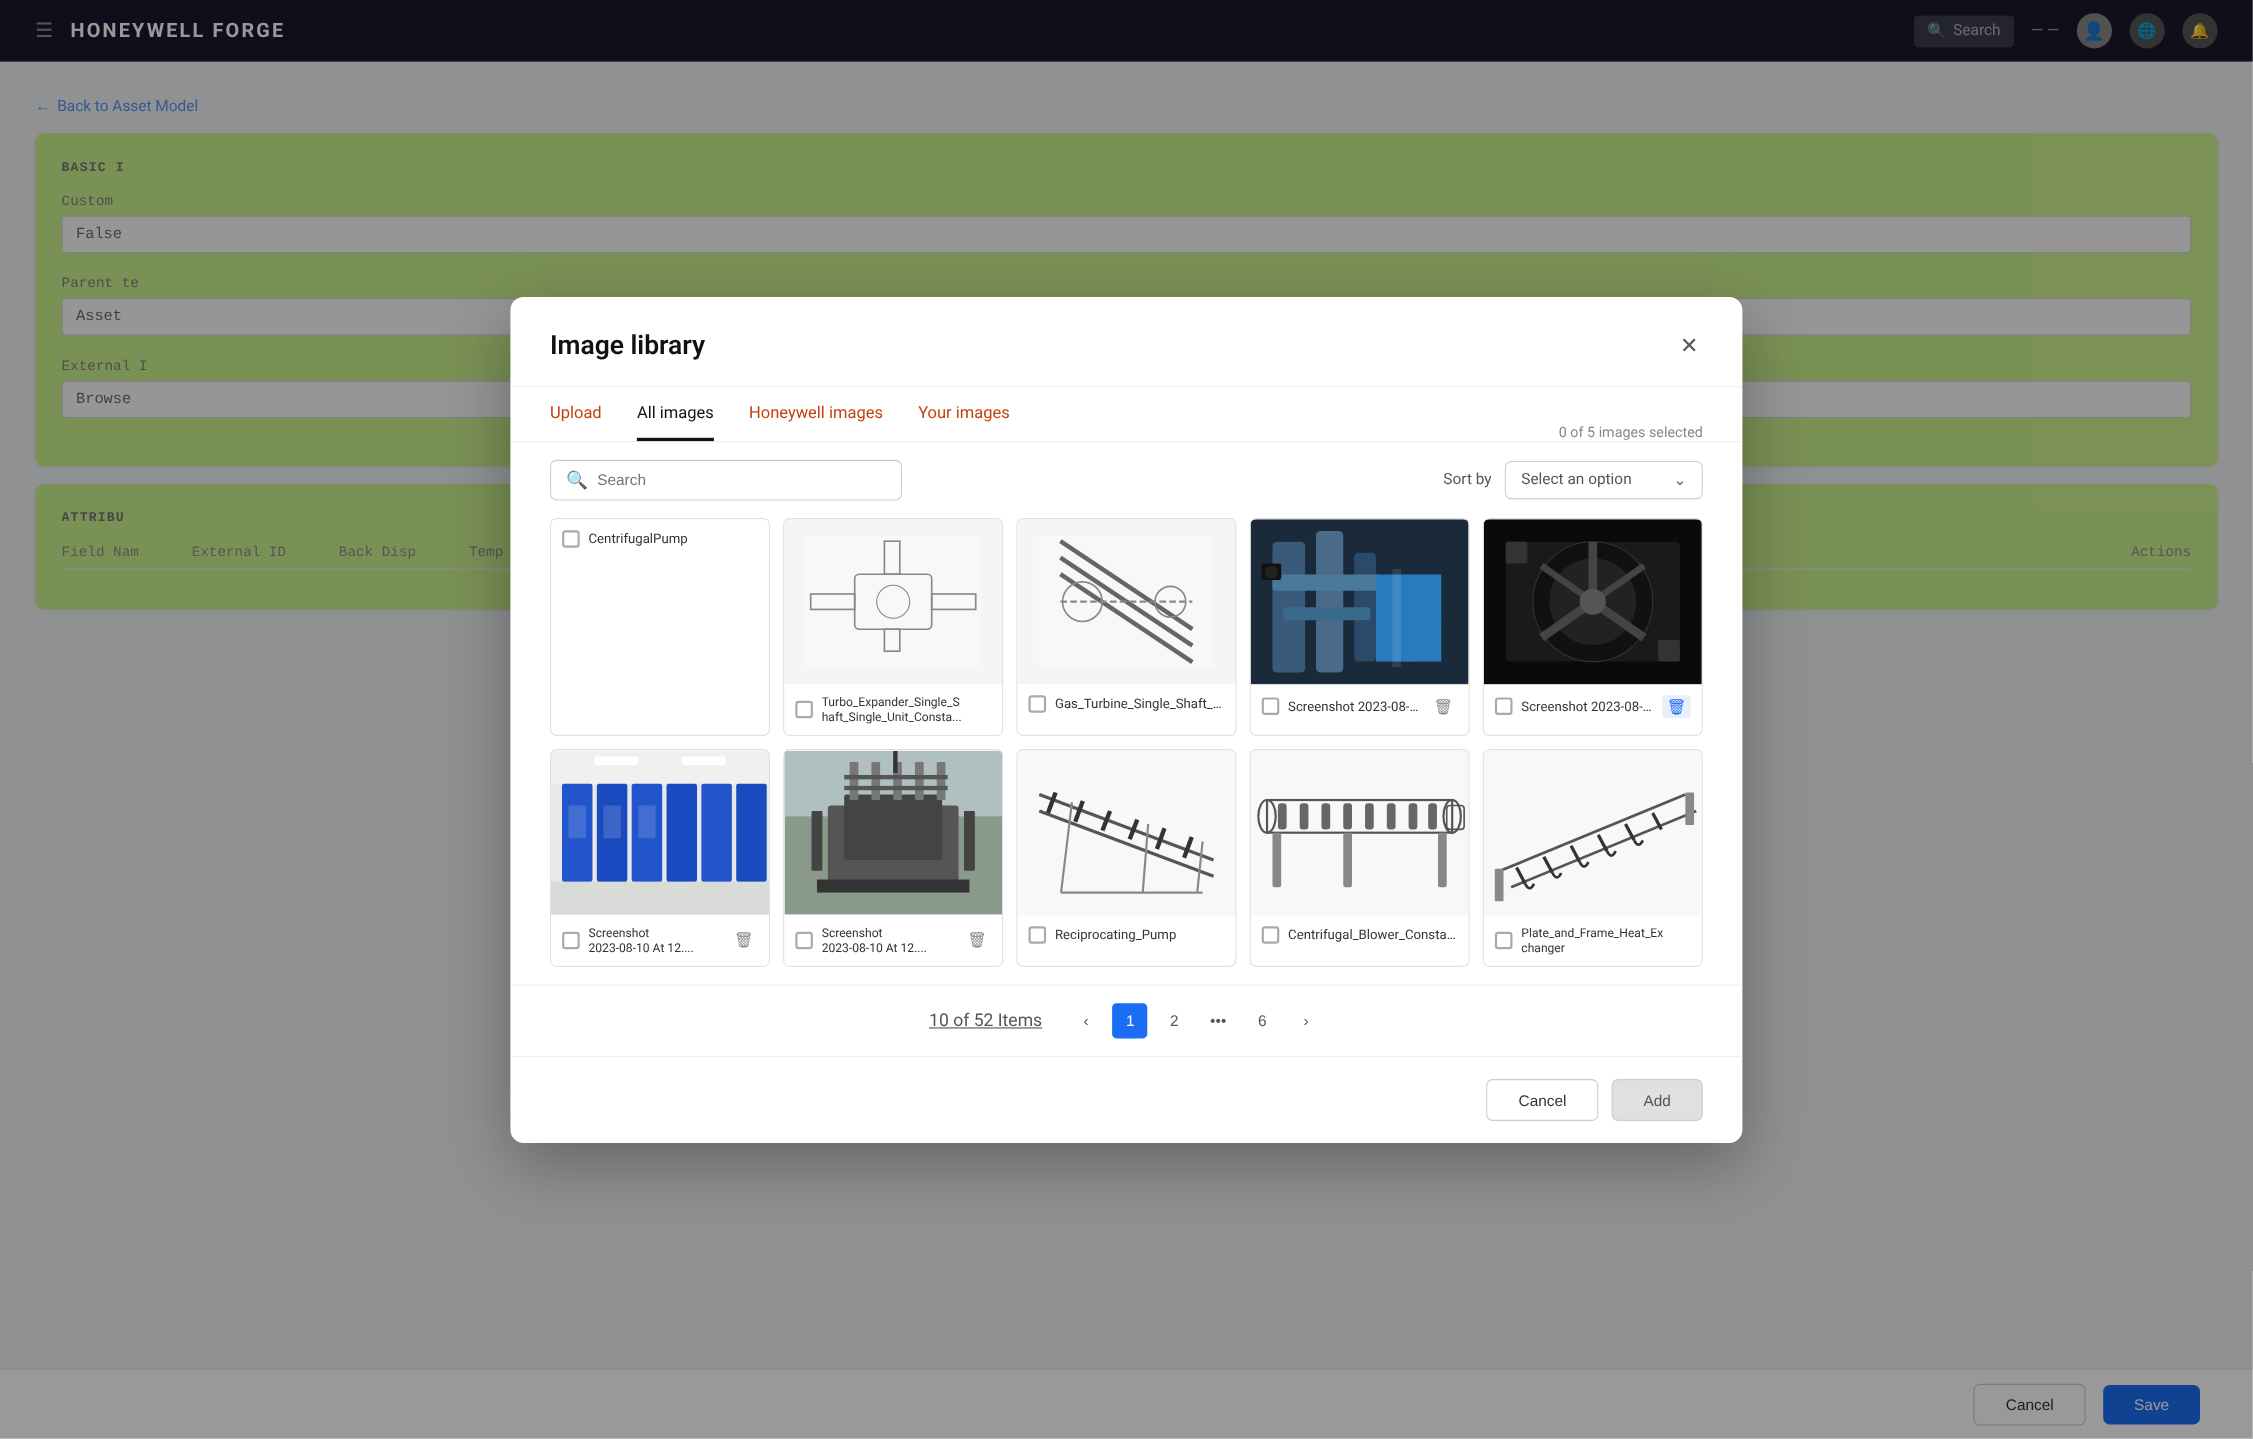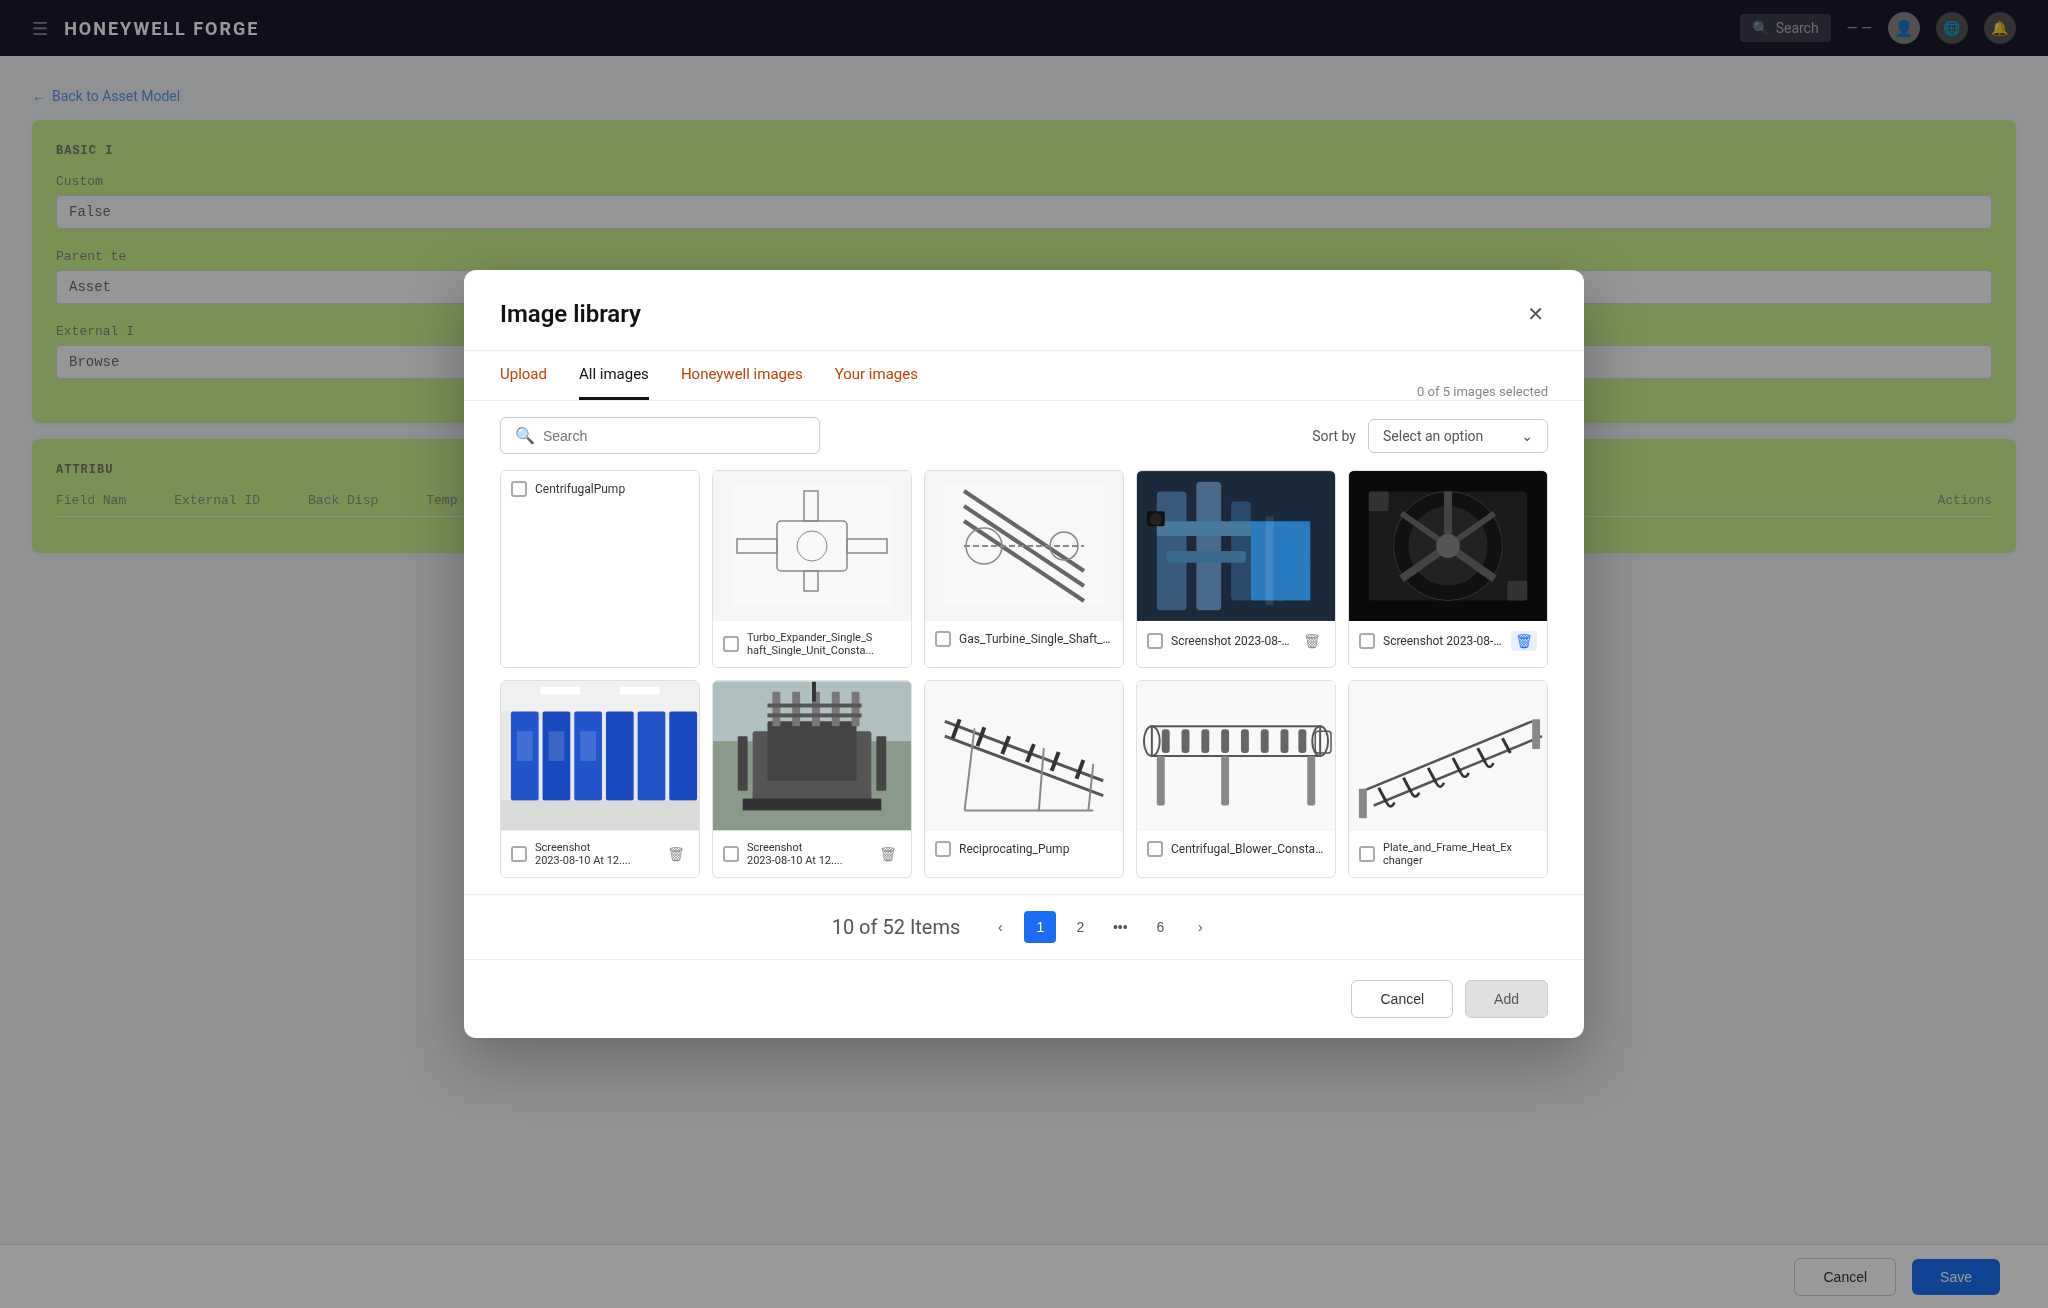"10 of 52 Items" .pagination-info { font-size: 20px -> 16px; text-decoration: none -> underline }
